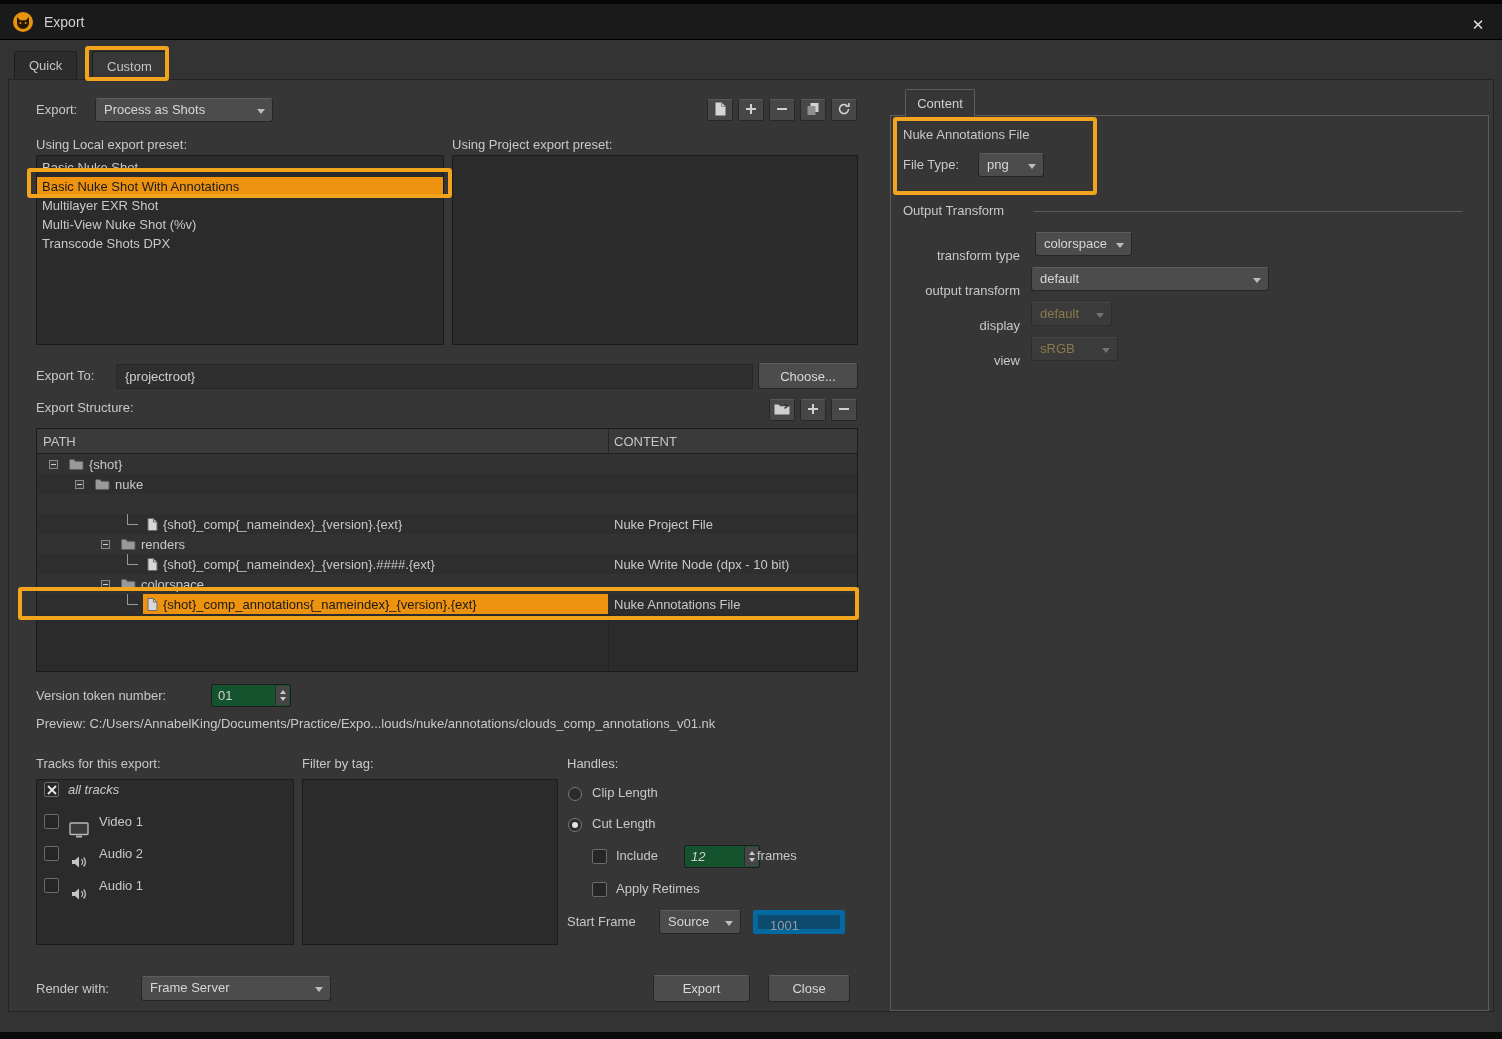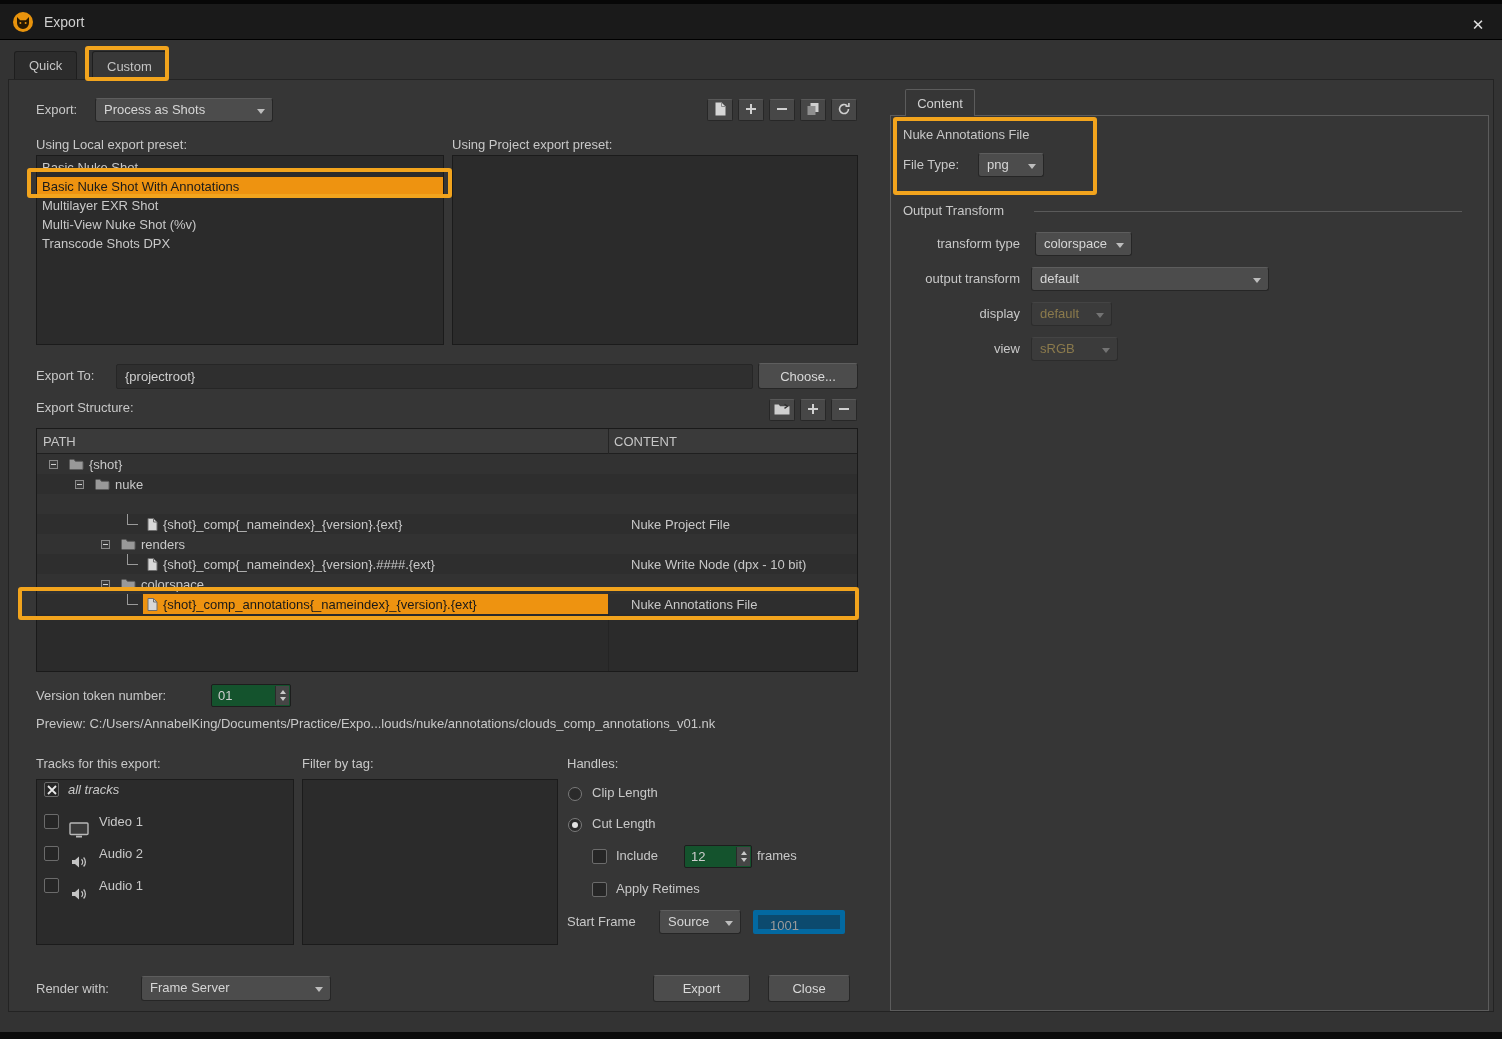"transform type" .rlbl { margin-top: none -> 12px }
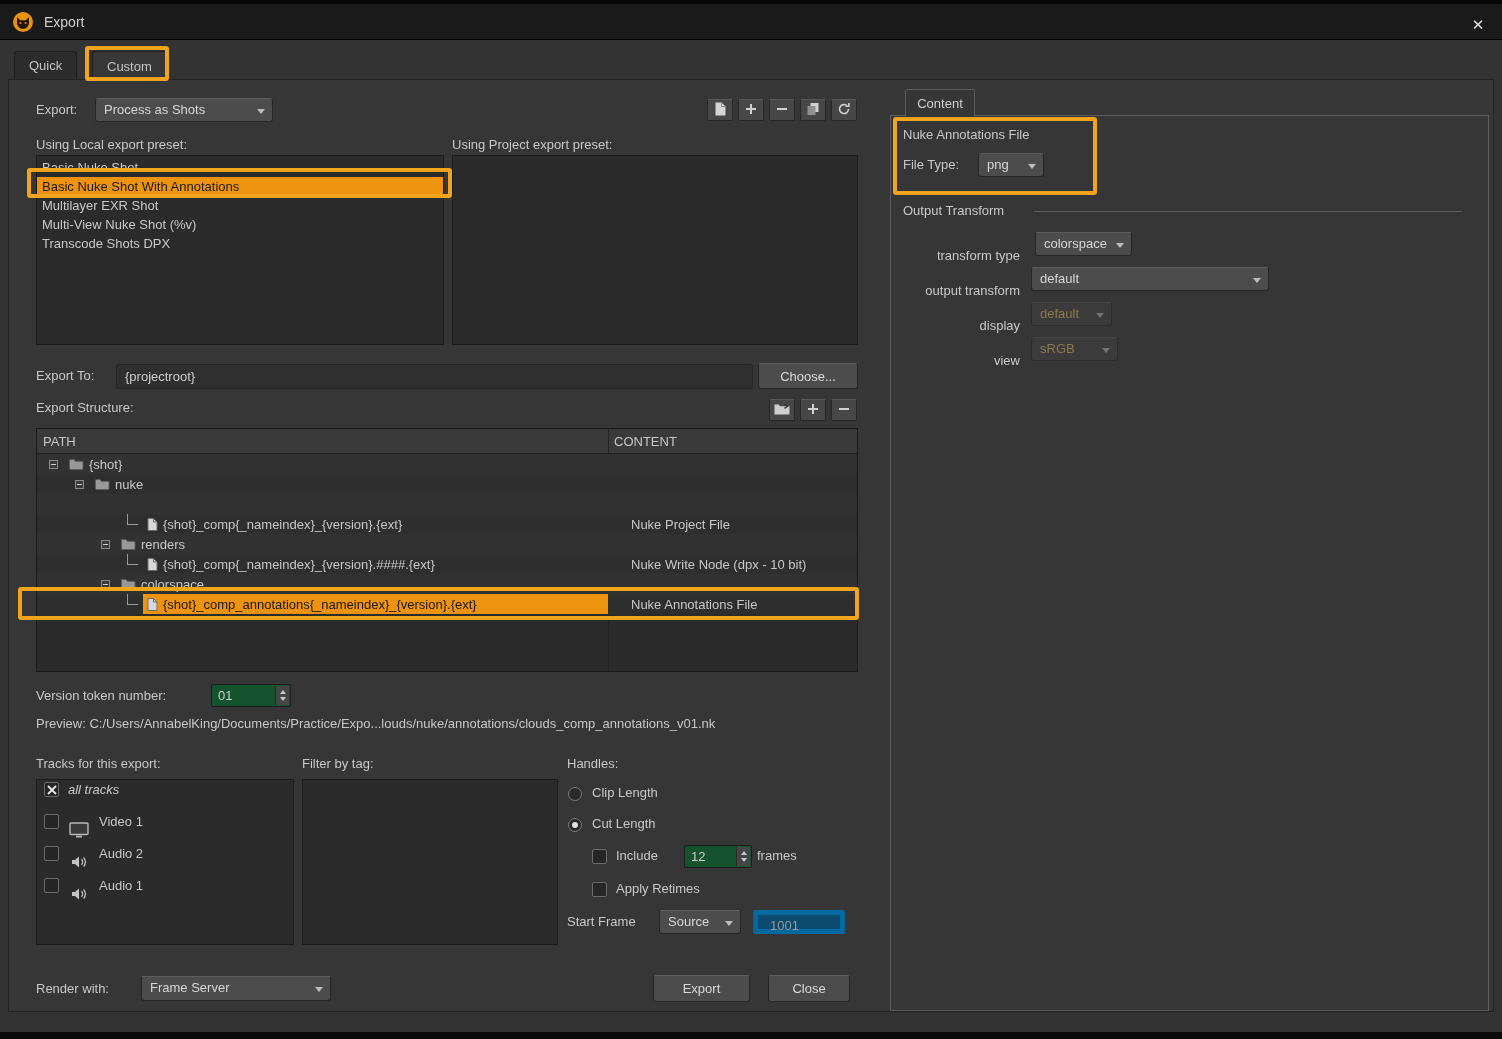"{shot}" .tree-row { gap: 17px -> none }
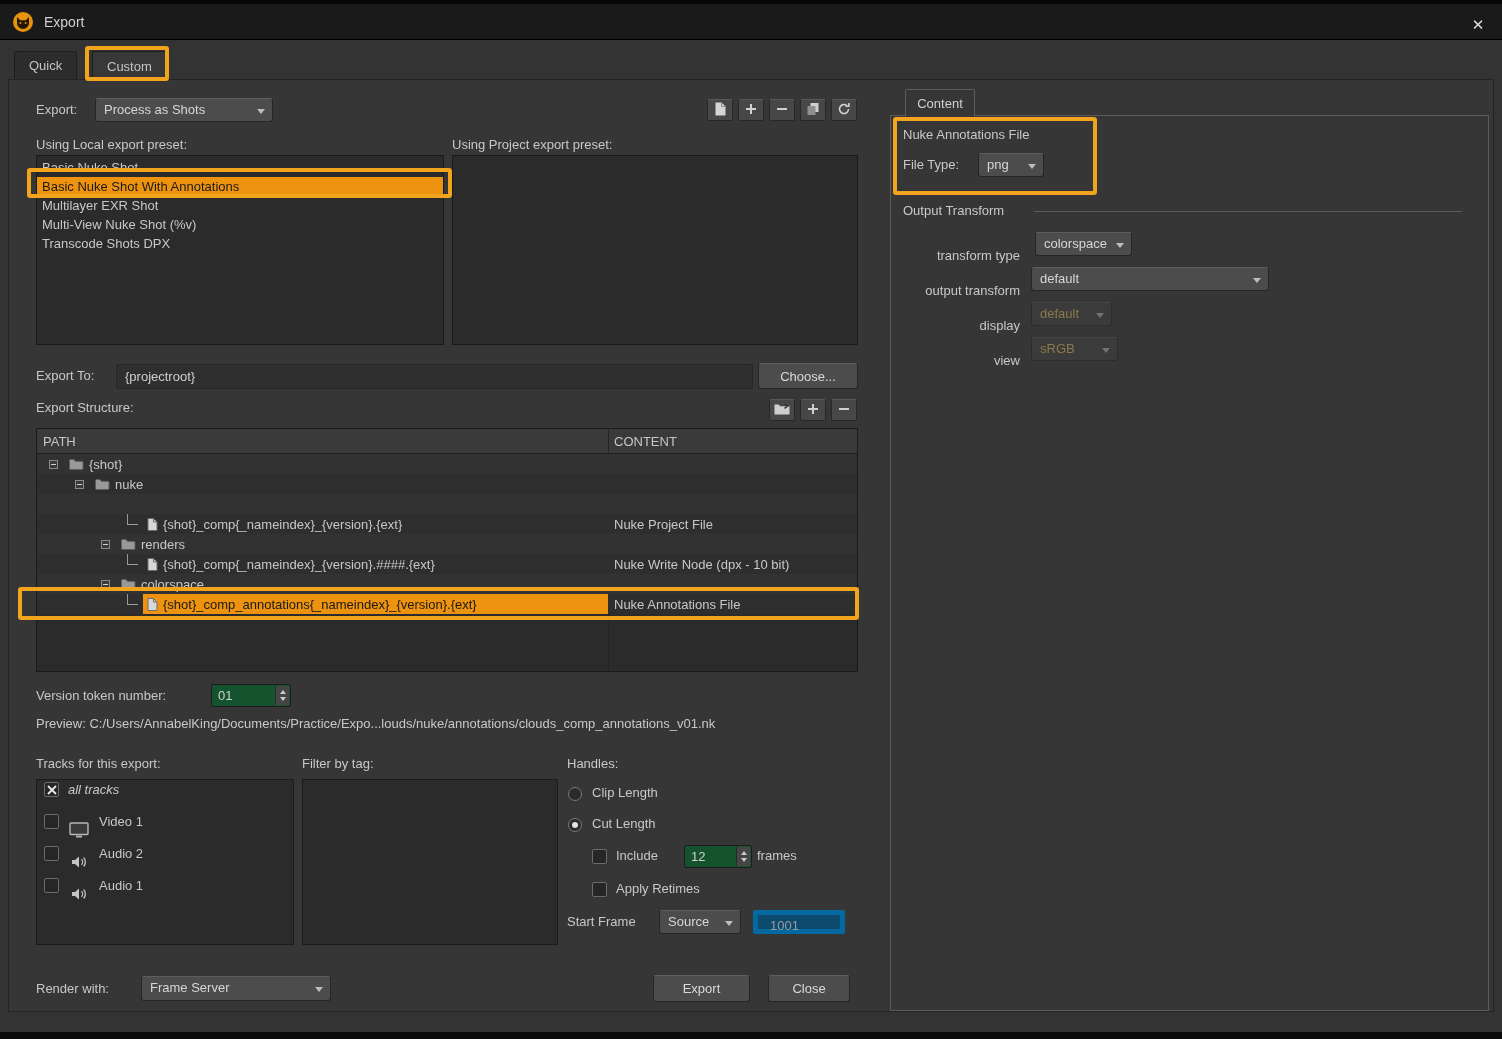"12" #include-spin { font-style: none -> italic; width: 68px -> 76px }
